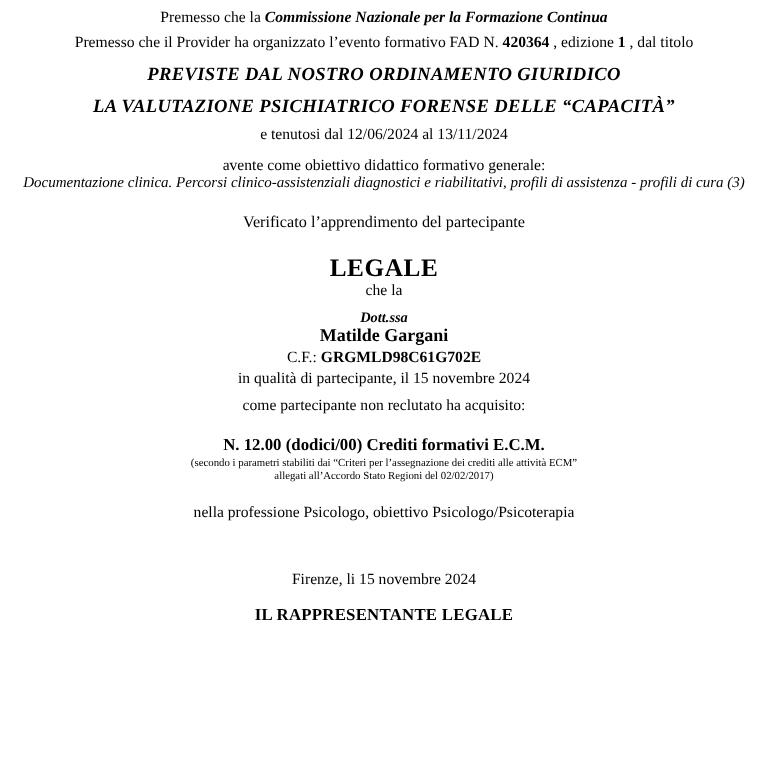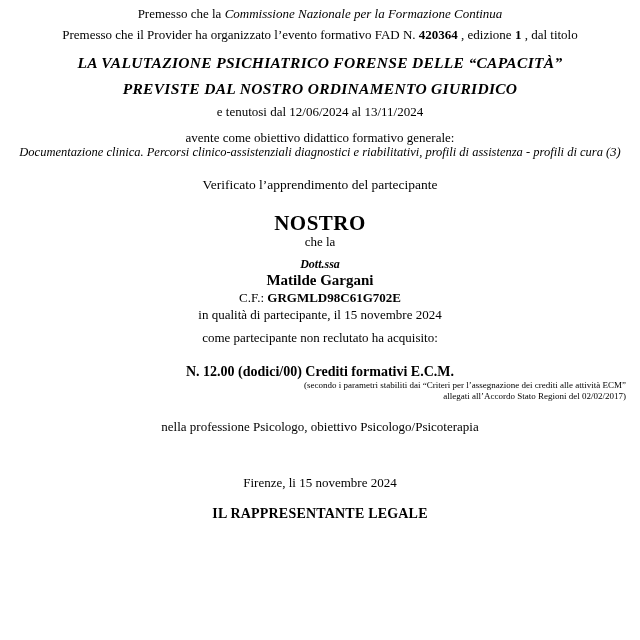"Commissione Nazionale per la Formazione" .bi { font-weight: normal -> bold }
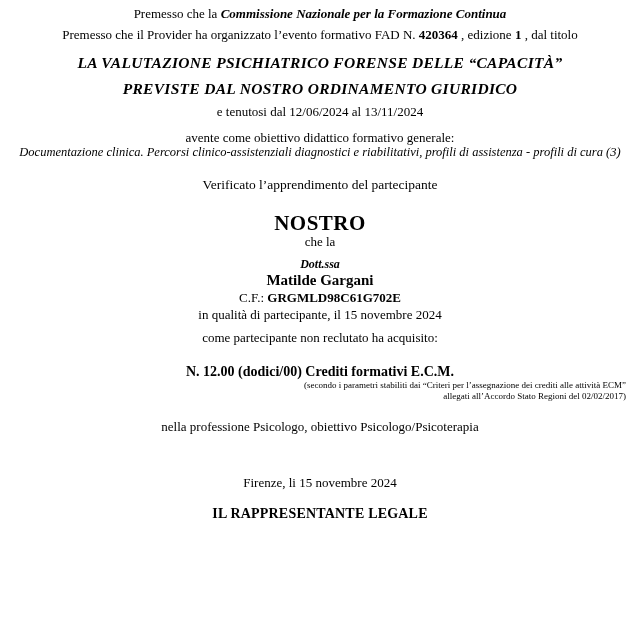"LA VALUTAZIONE PSICHIATRICO FORENSE" div { order: before "PREVISTE DAL NOSTRO ORDINAMENTO" -> after "PREVISTE DAL NOSTRO ORDINAMENTO" }
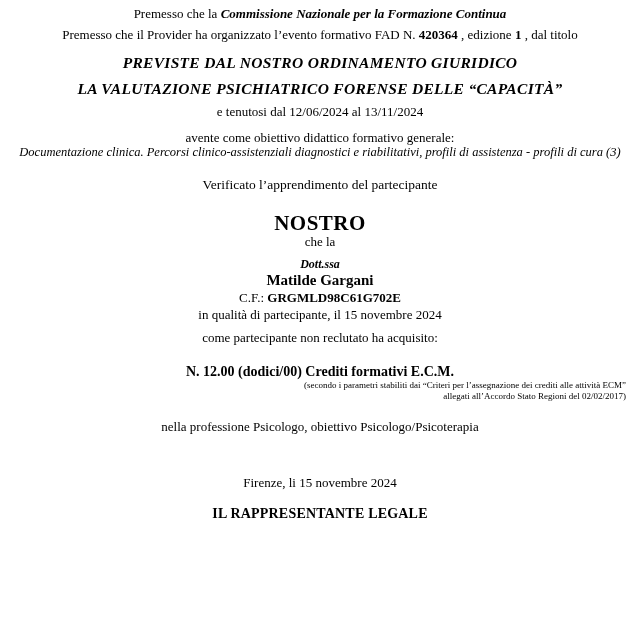"NOSTRO" div.attesta { text: NOSTRO -> LEGALE }
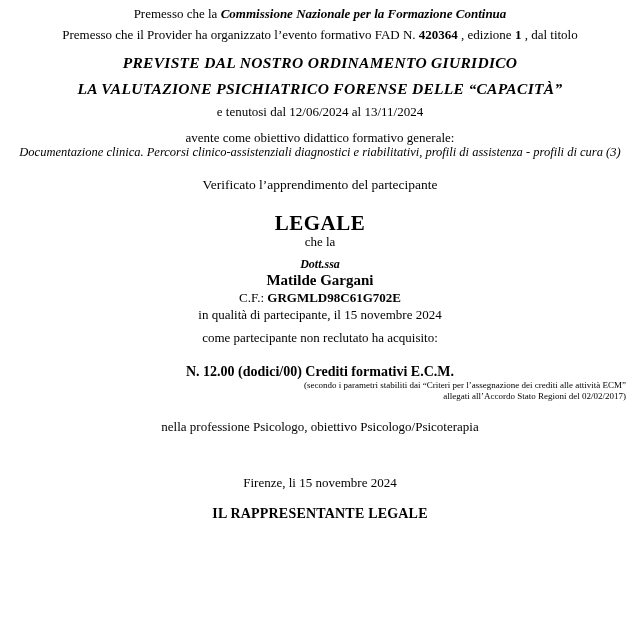"(secondo i parametri stabiliti dai" .credits-note { text-align: right -> none }
